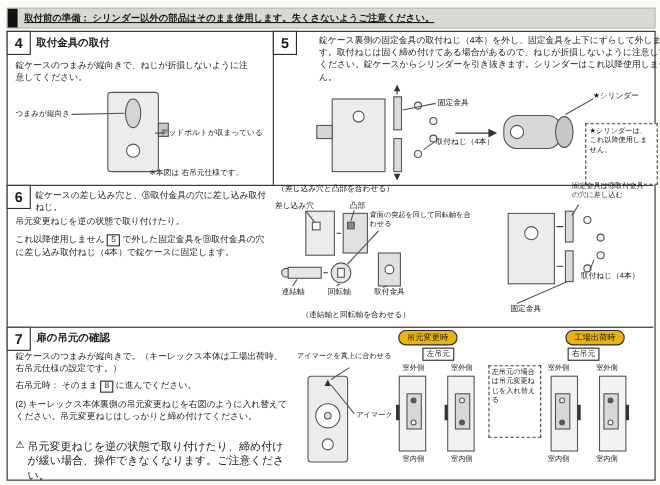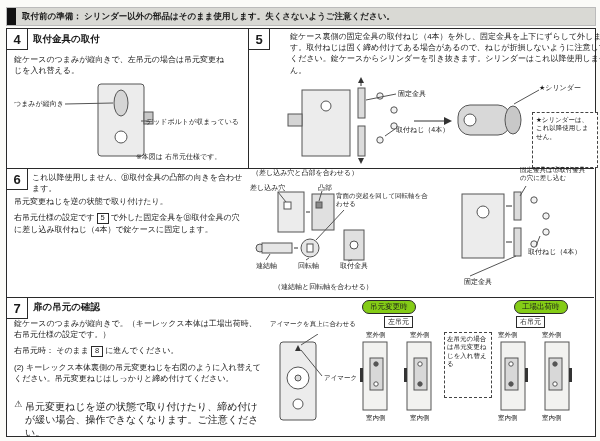"取付前の準備：" div.abs { text-decoration: none -> underline }
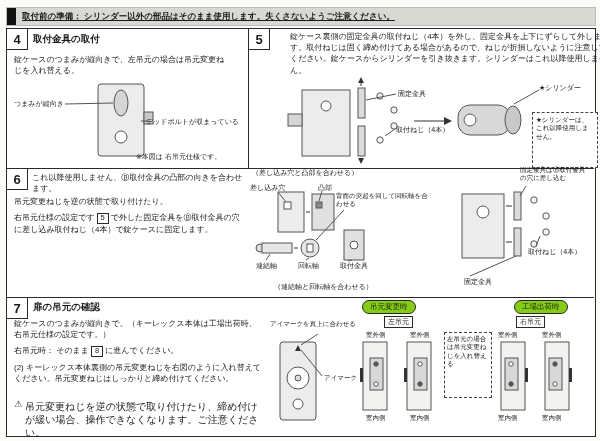"錠ケースのつまみが縦向きで、左吊元の場合は吊元変更ねじを入れ替える。" div.abs { text: 左吊元の場合は吊元変更ねじを入れ替える -> ねじが折損しないように注意してください }
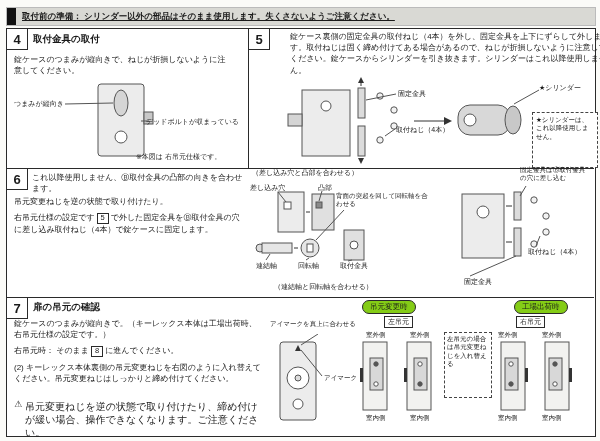"これ以降使用しません、Ⓑ取付金具の凸部の向きを合わせます。" div.abs { text: これ以降使用しません、Ⓑ取付金具の凸部の向きを合わせます -> 錠ケースの差し込み穴と、Ⓑ取付金具の穴に差し込み取付ねじ }
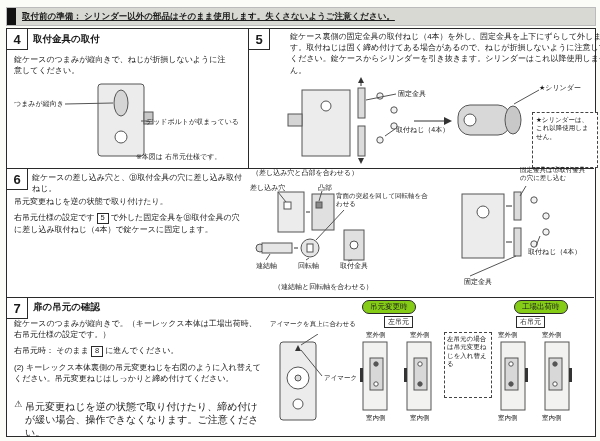"右吊元仕様の設定です" span { text: 右吊元仕様の設定です -> これ以降使用しません }
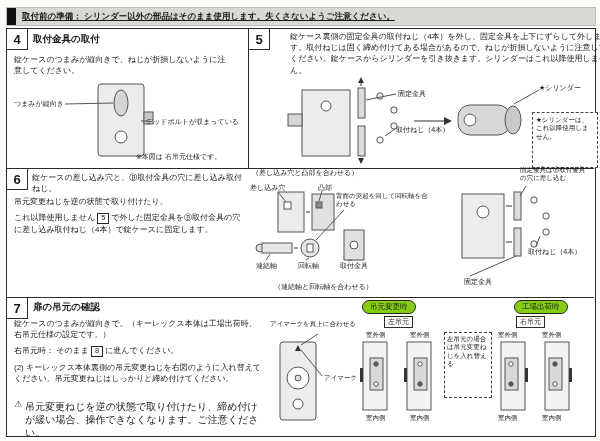"吊元変更時" .capsule { background: #84cc16 -> #eab308 }
